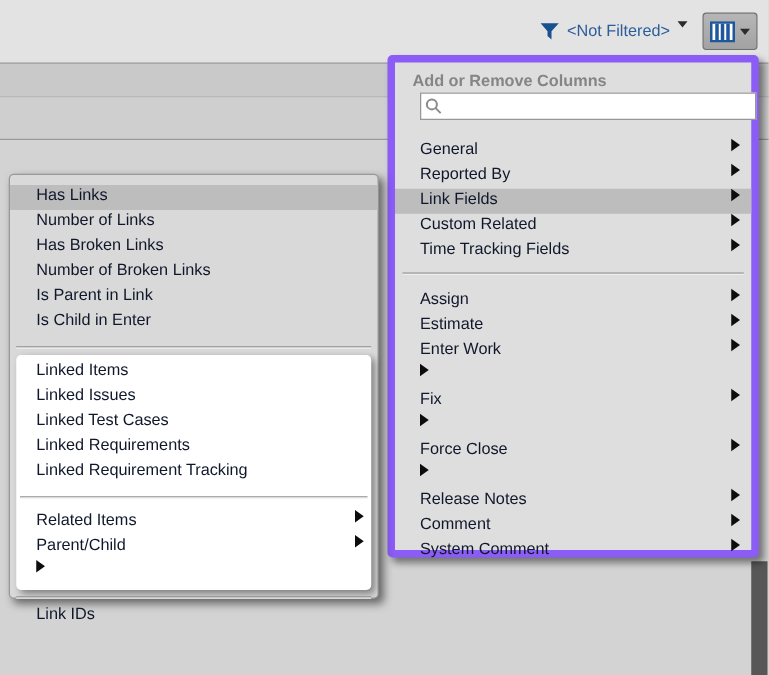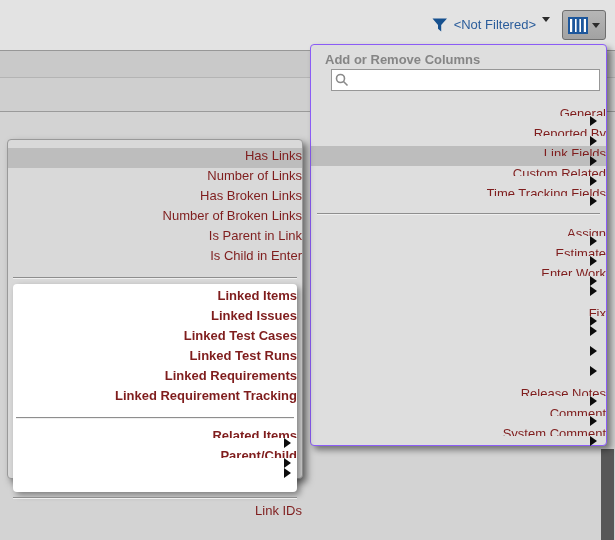"Add or Remove Columns" .col-panel { border: 1px solid #8b5cf6 -> 6px solid #8b5cf6 }
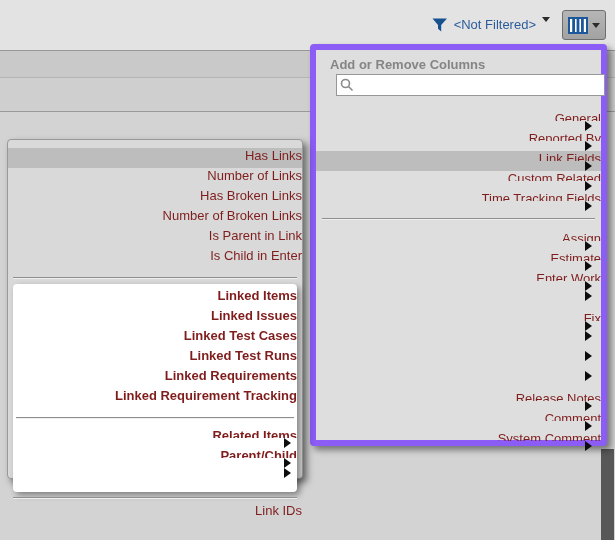"General" .mi { align-items: flex-end -> flex-start; color: #7f1d1d -> #0f172a; flex-direction: column -> none }
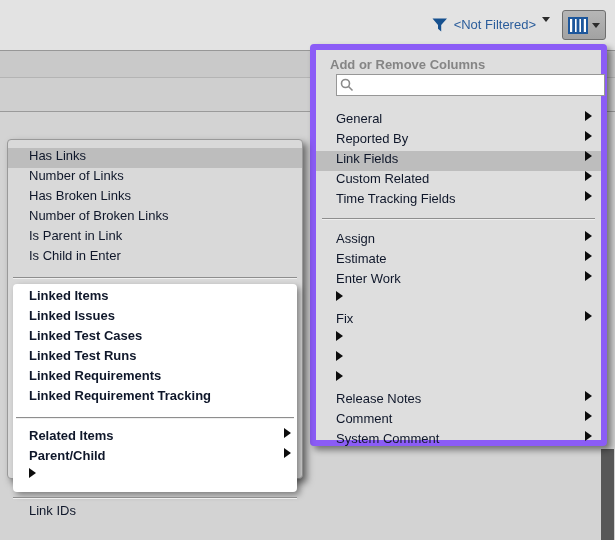"Linked Items" .whitebox .mi { font-weight: bold -> none }
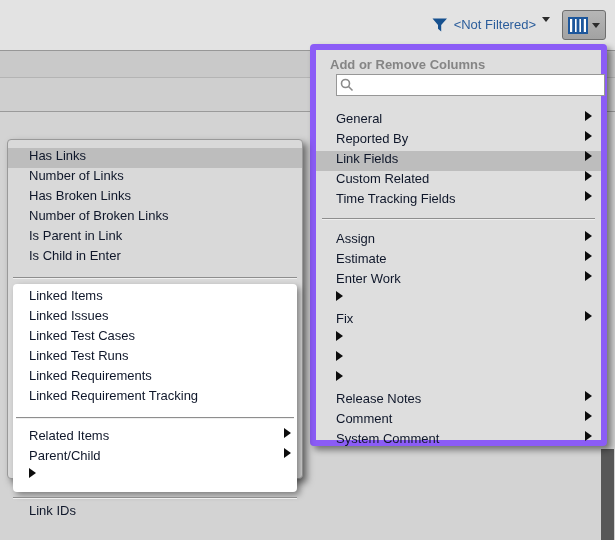"Linked Test Runs" div.mi { html: <div> <span>Linked Test Runs</span> </div> -> none }
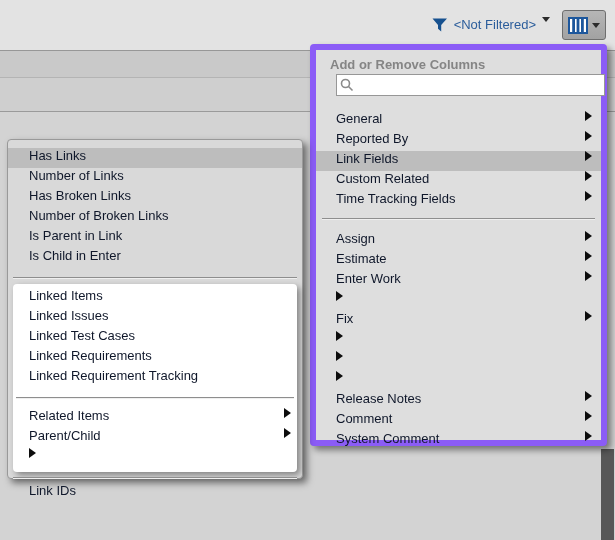"Force Close" span.lbl { html: none -> <span>Force Close</span> }
